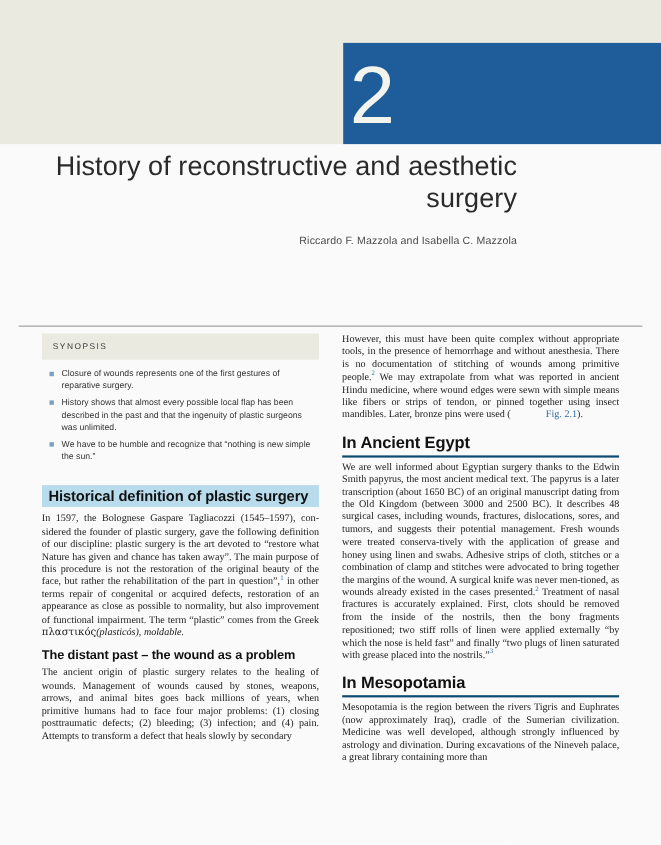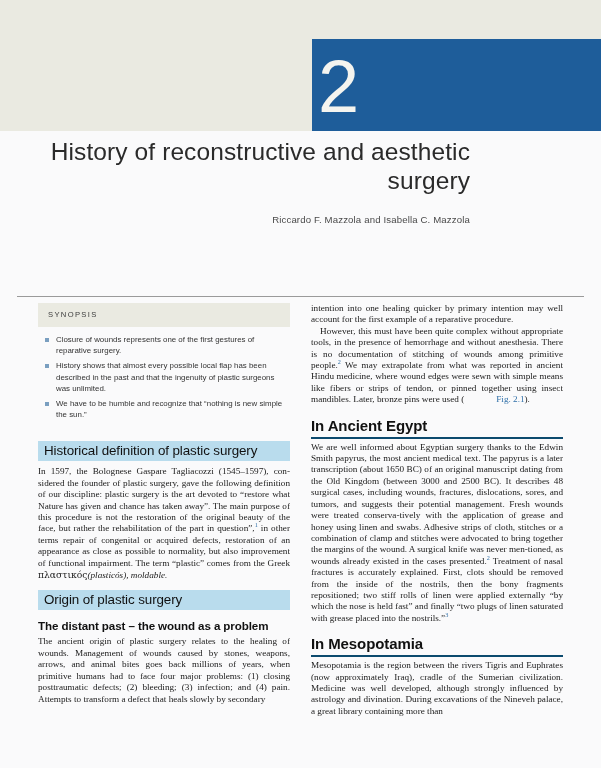"intention into one healing quicker" p.body { html: <p>intention into one healing quicker by primary intention may well account for the first example of a reparative procedure.</p> -> none }
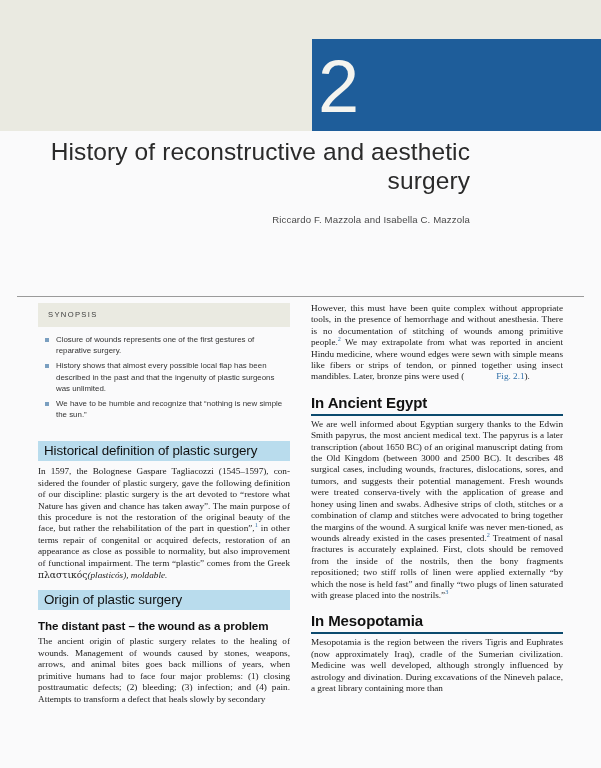"Historical definition of plastic surgery" .h-bar { font-weight: normal -> bold }
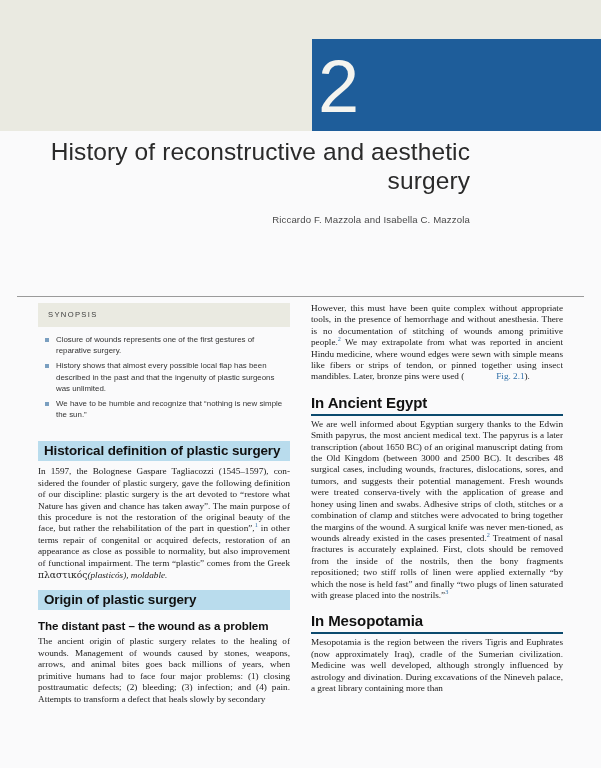"Origin of plastic surgery" h2.h-bar { html: <h2>Origin of plastic surgery</h2> -> none }
